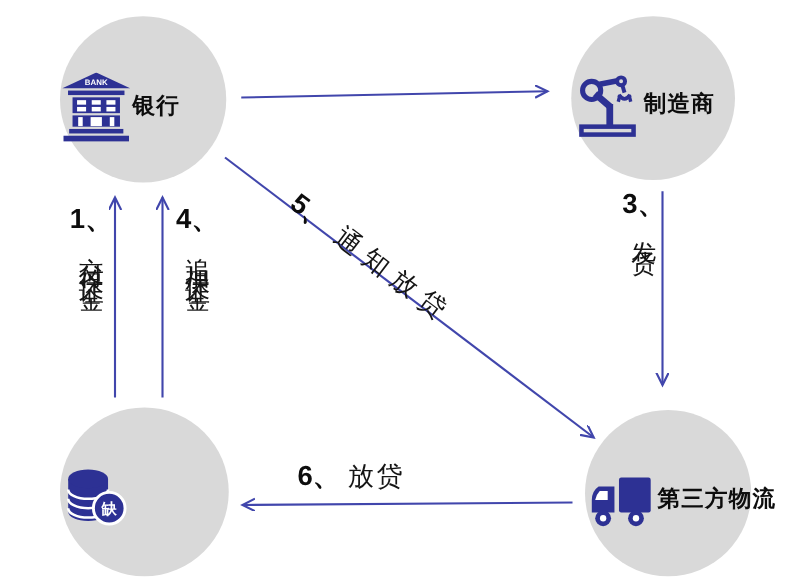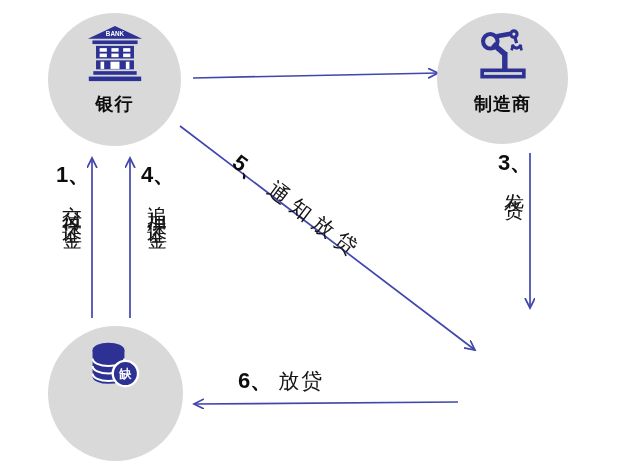"银行" .node { flex-direction: column -> row }
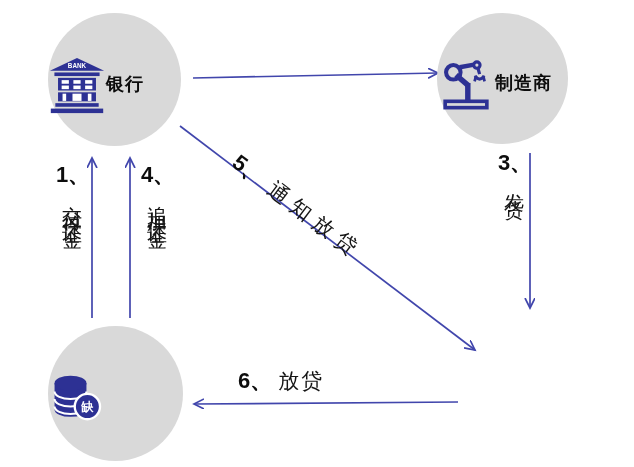"制造商" #node-manufacturer { left: 437px -> 457px }
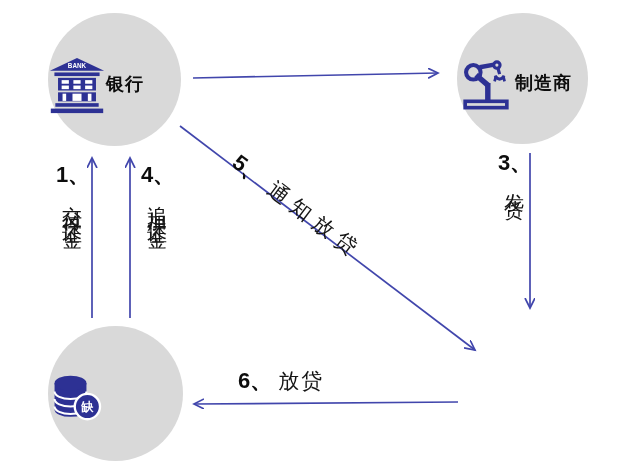"第三方物流" div.node { html: none -> <div> <span> <svg> <g> <rect></rect> <path></path> <circle></circle> <circle></circle> </g> <g> <path></path> <circle></circle> <circle></circle> </g> </svg> </span> <span>第三方物流</span> </div> }
